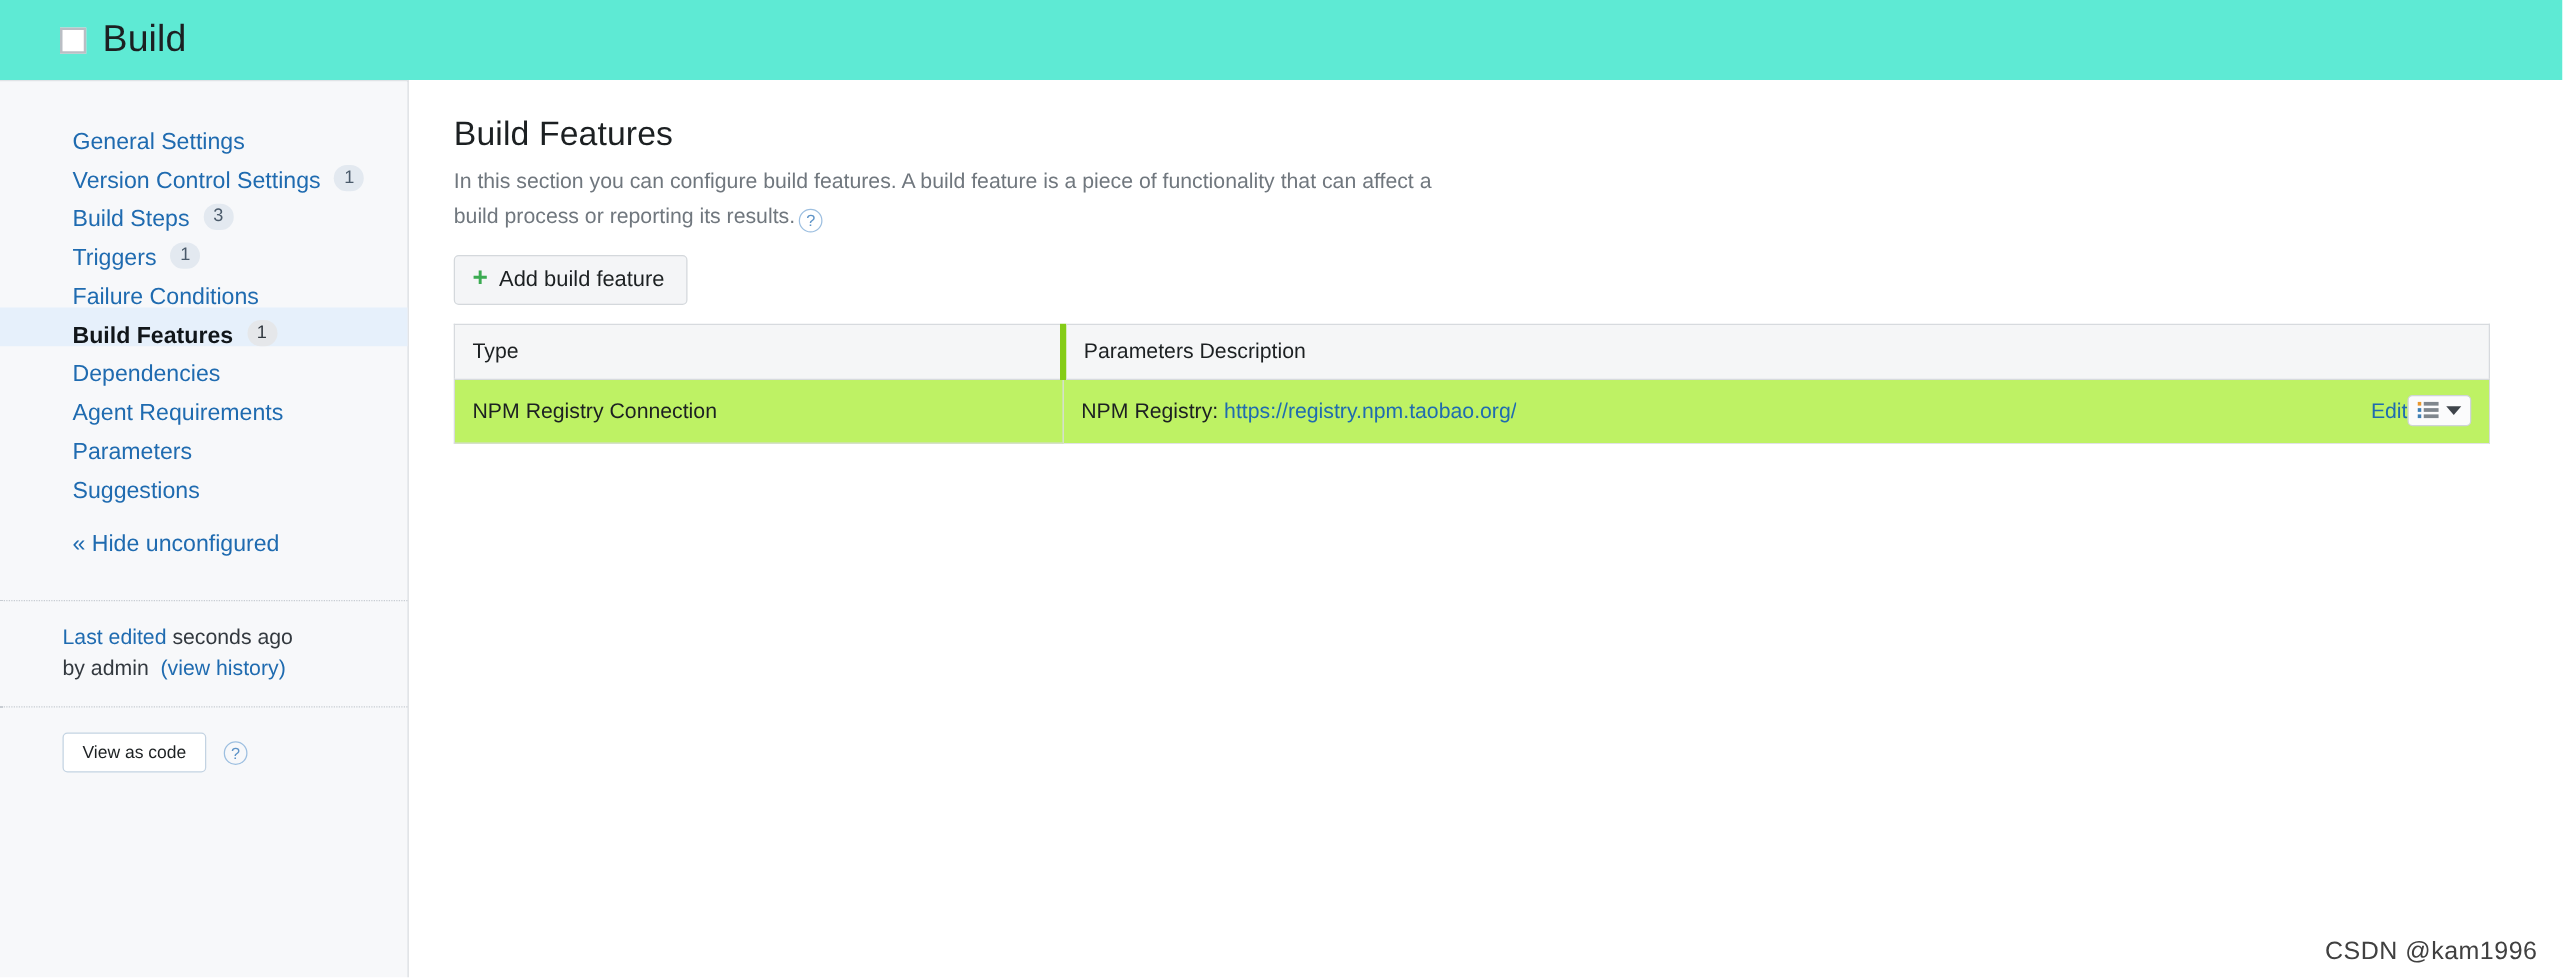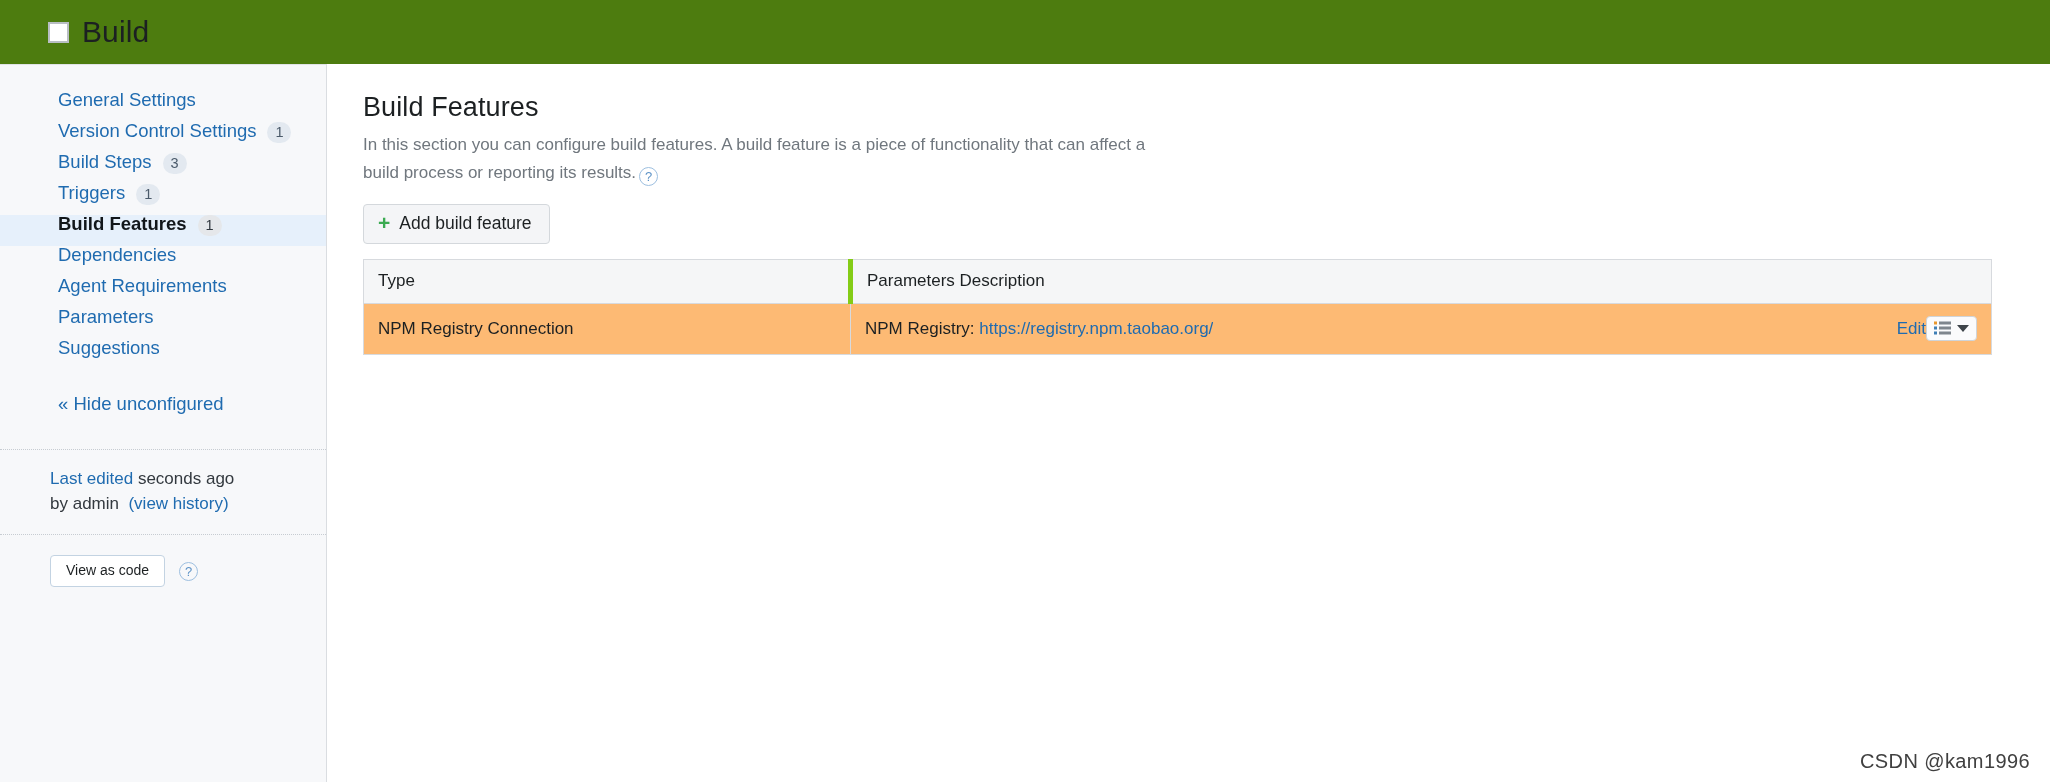"Build" .topbar { background: #4d7c0f -> #5eead4 }
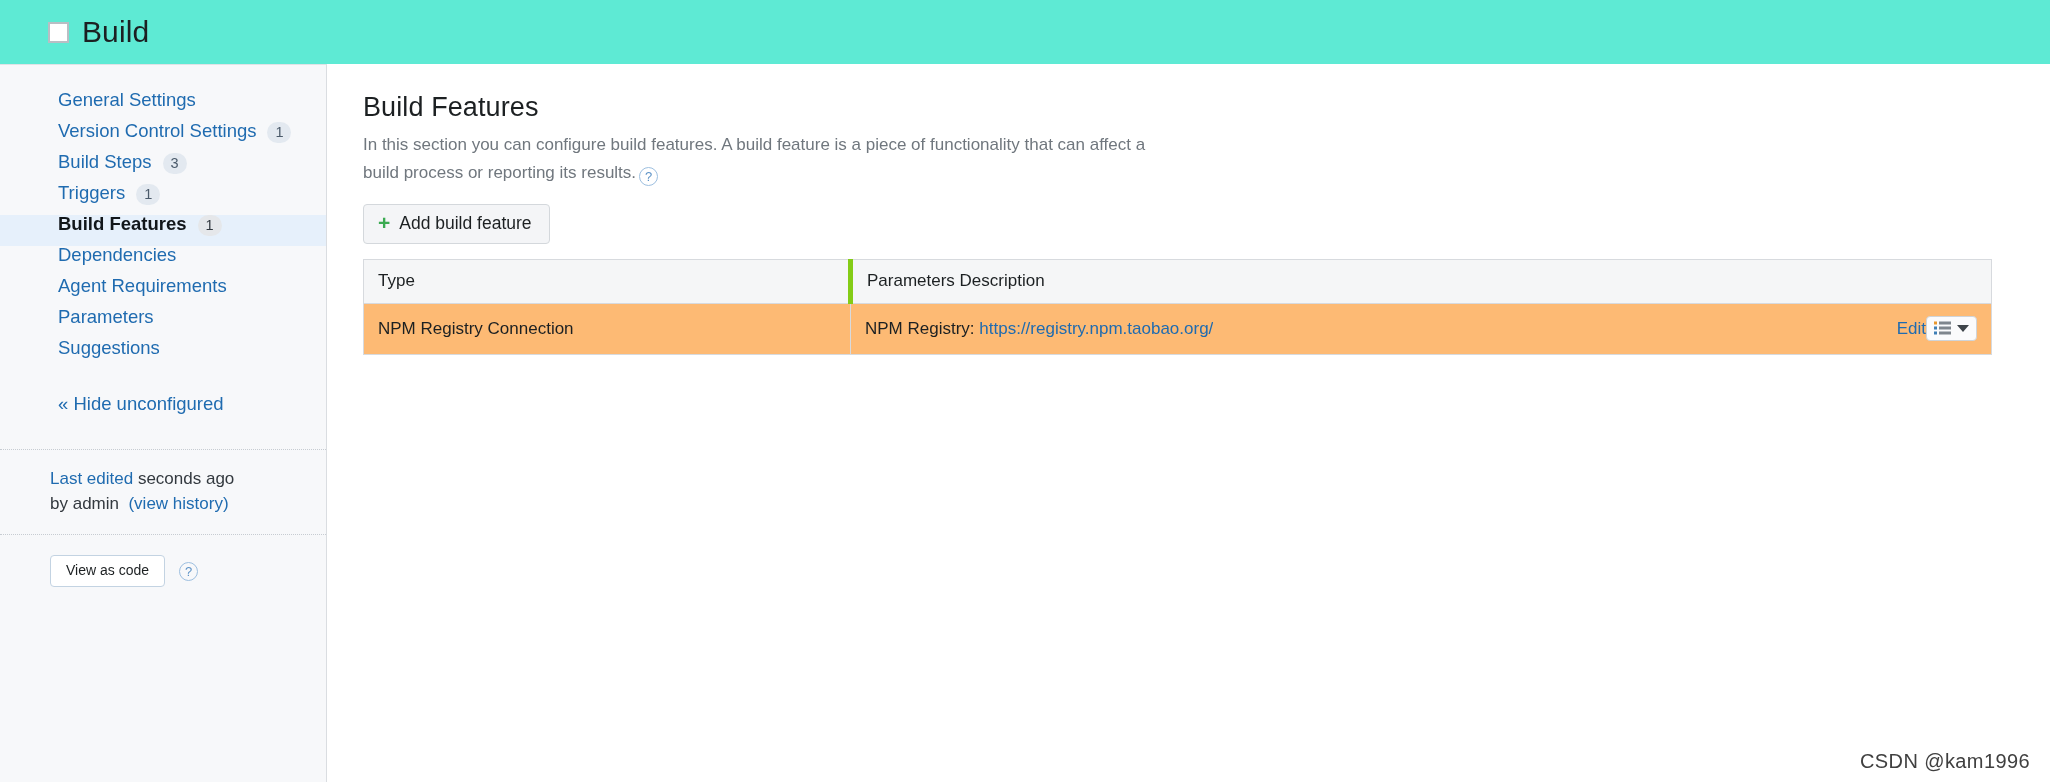"General Settings" .nav-item { align-items: flex-start -> flex-end }
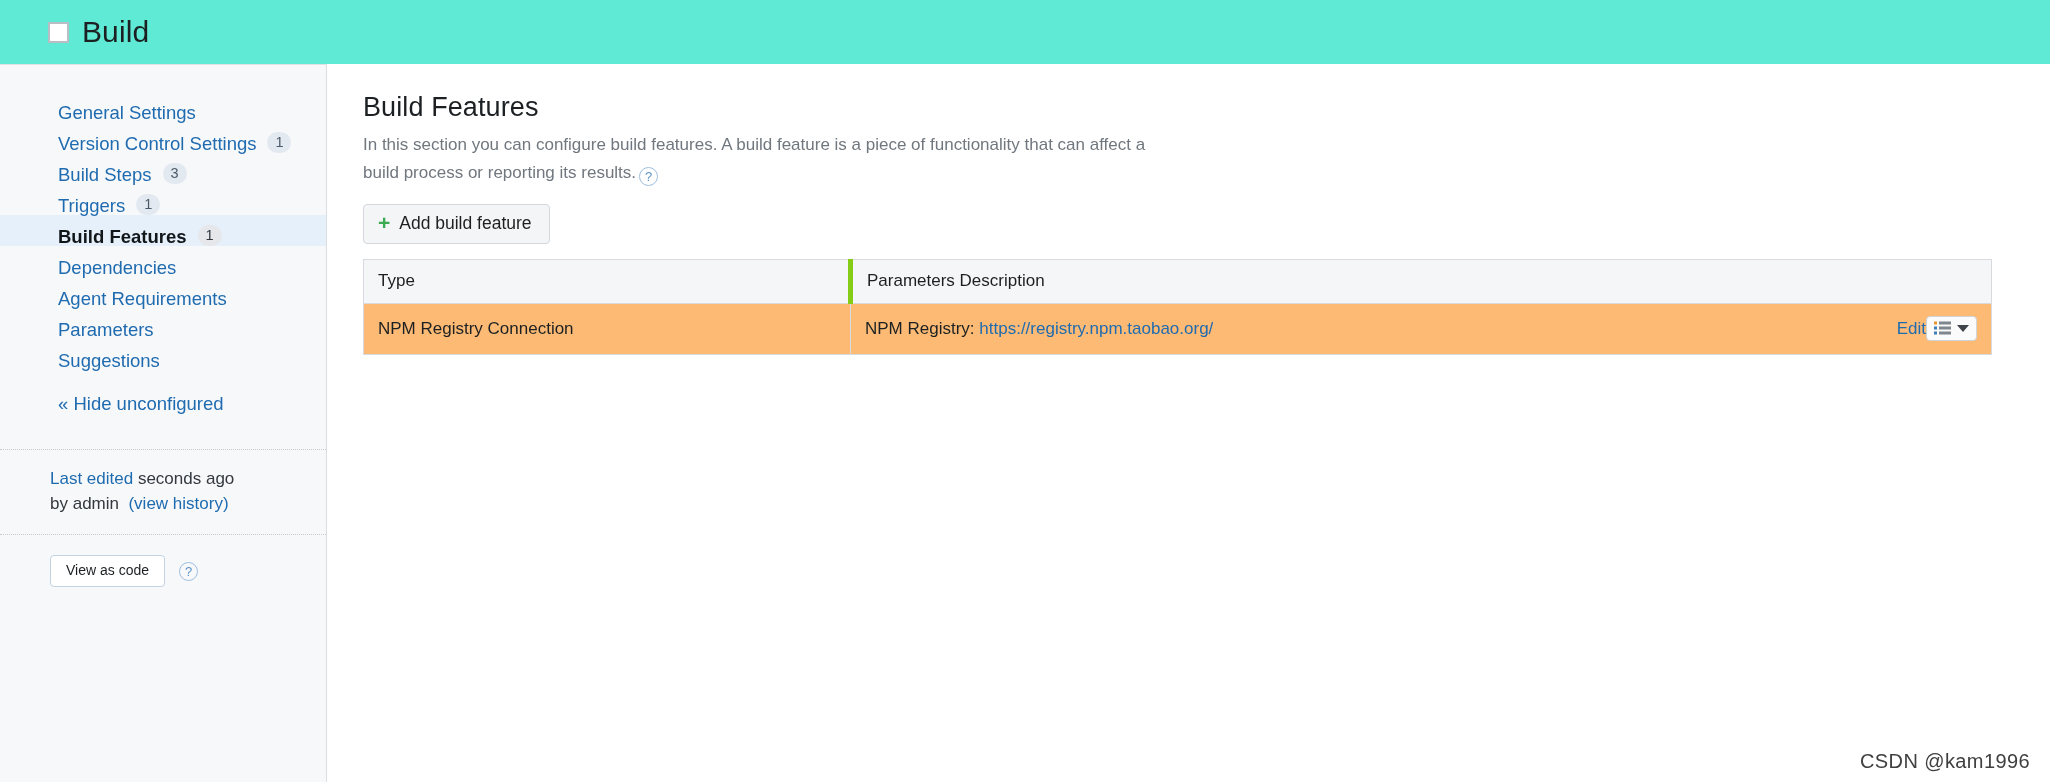"Failure Conditions" div.nav-item { html: none -> <div> <span>Failure Conditions</span> </div> }
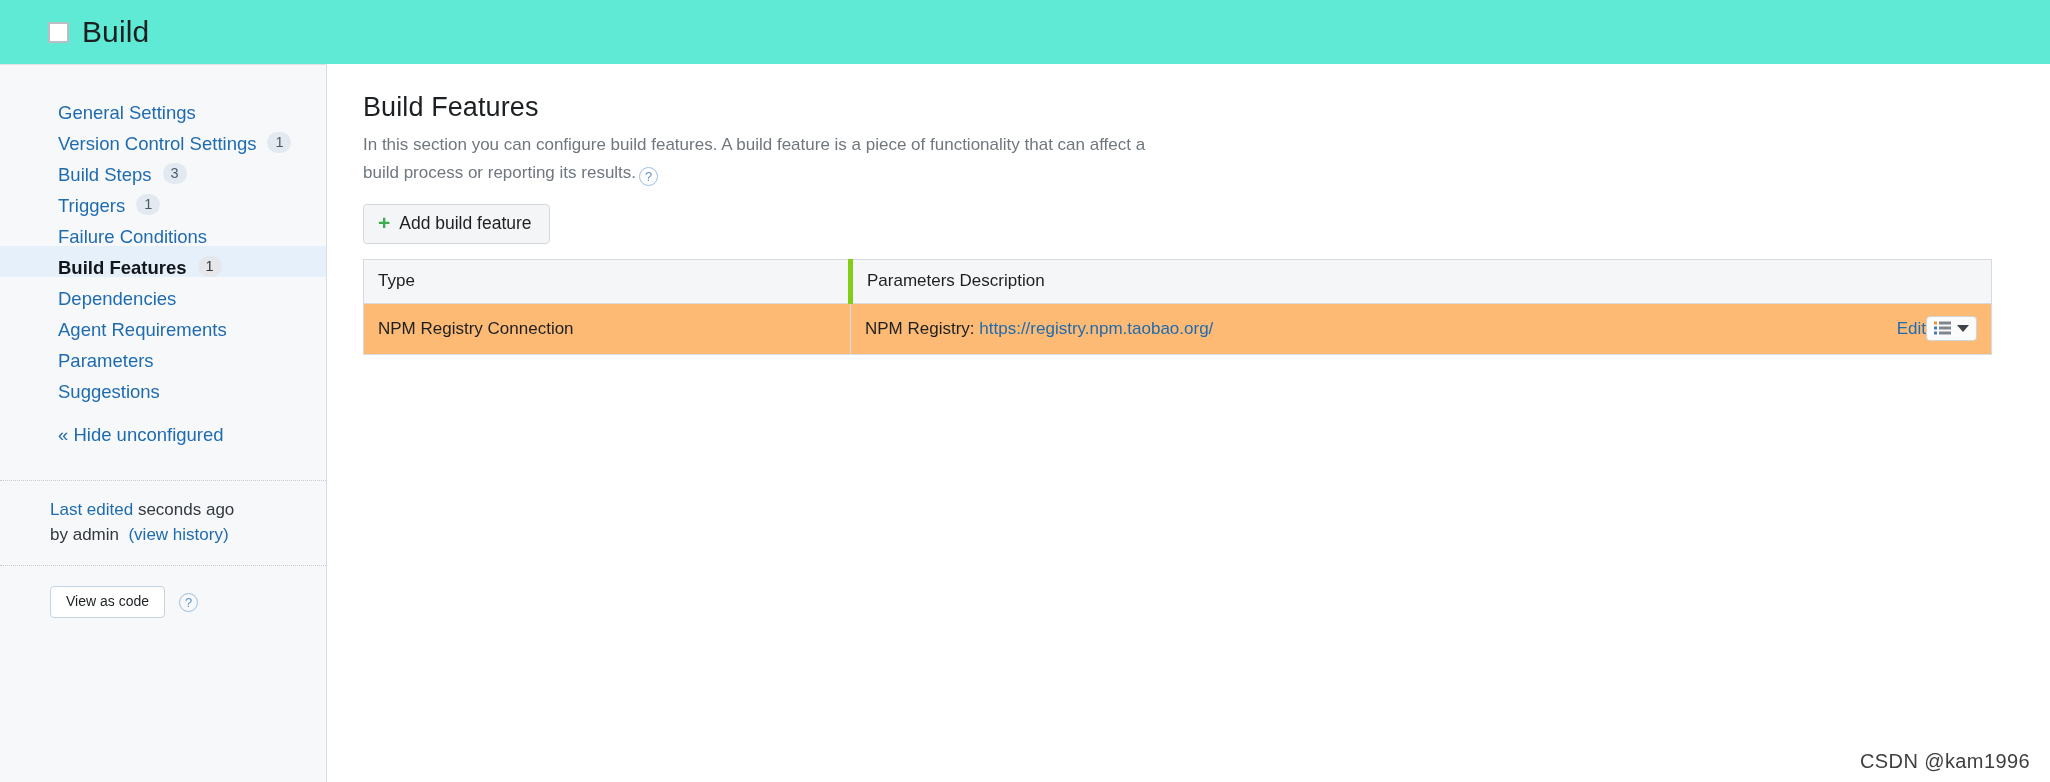"NPM Registry Connection" table.feat td { background: #fdba74 -> #bef264 }
